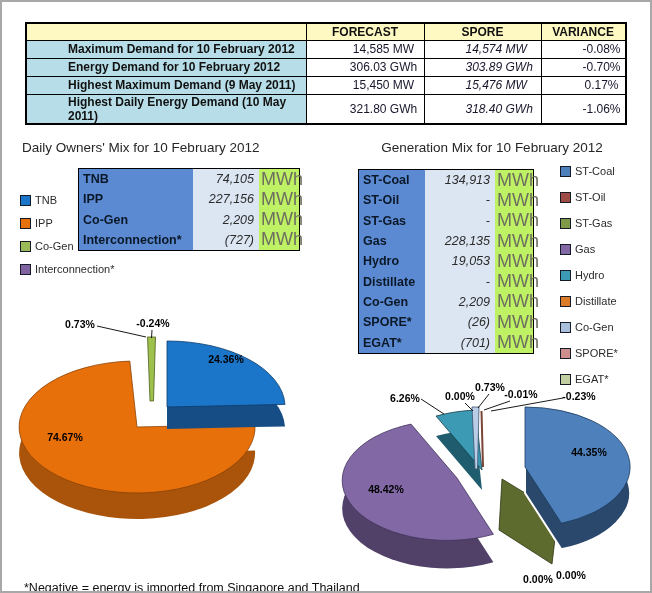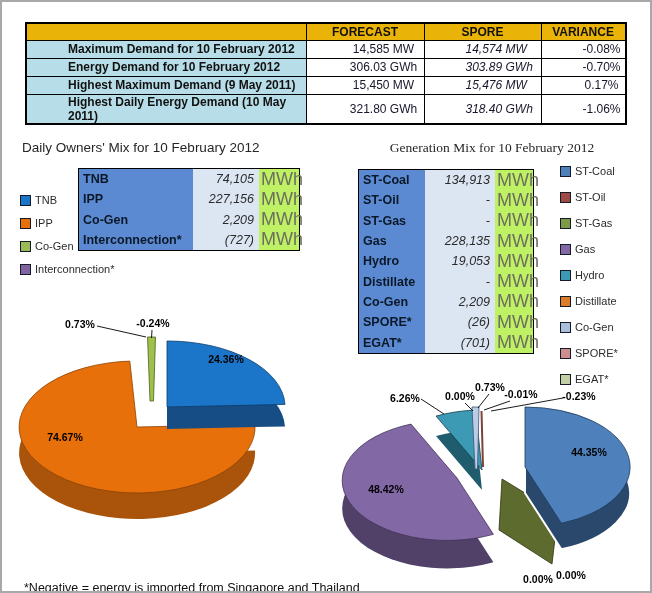"FORECAST" table.summary th { background: #eab308 -> #fef9c3 }
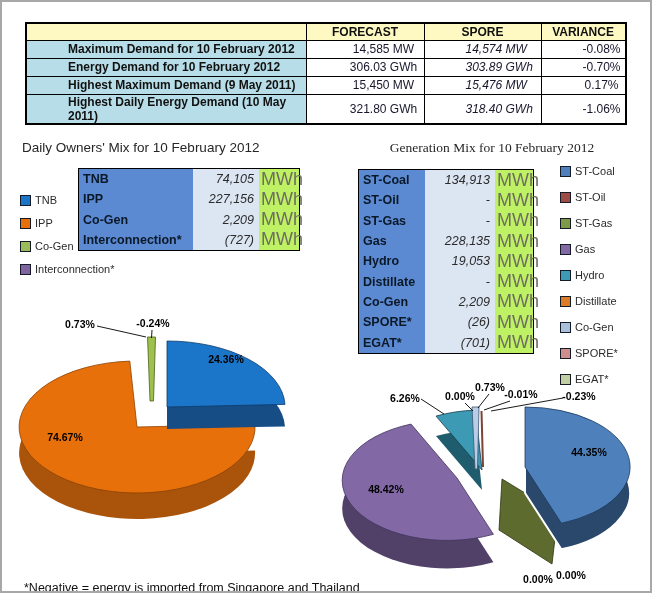"Generation Mix for 10 February" .title-right { font-family: Liberation Serif, serif -> none }
